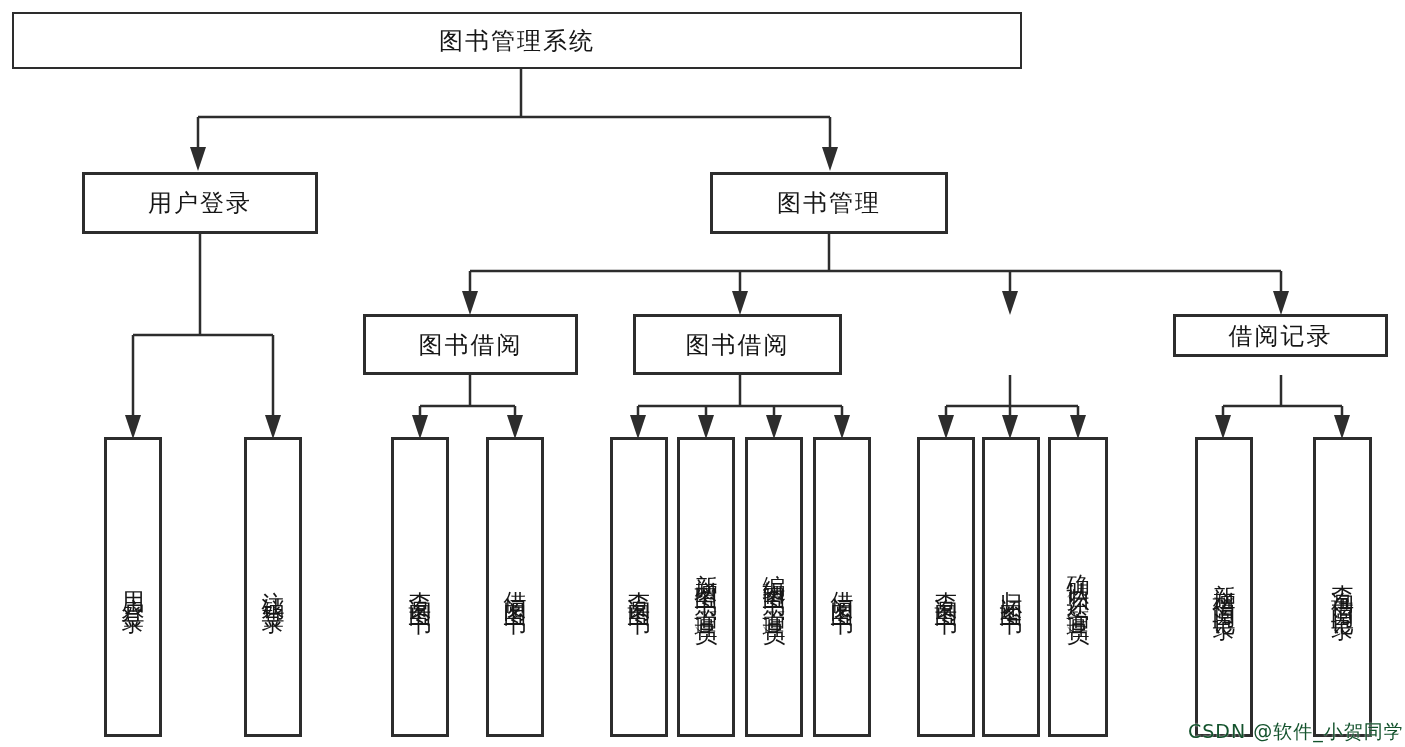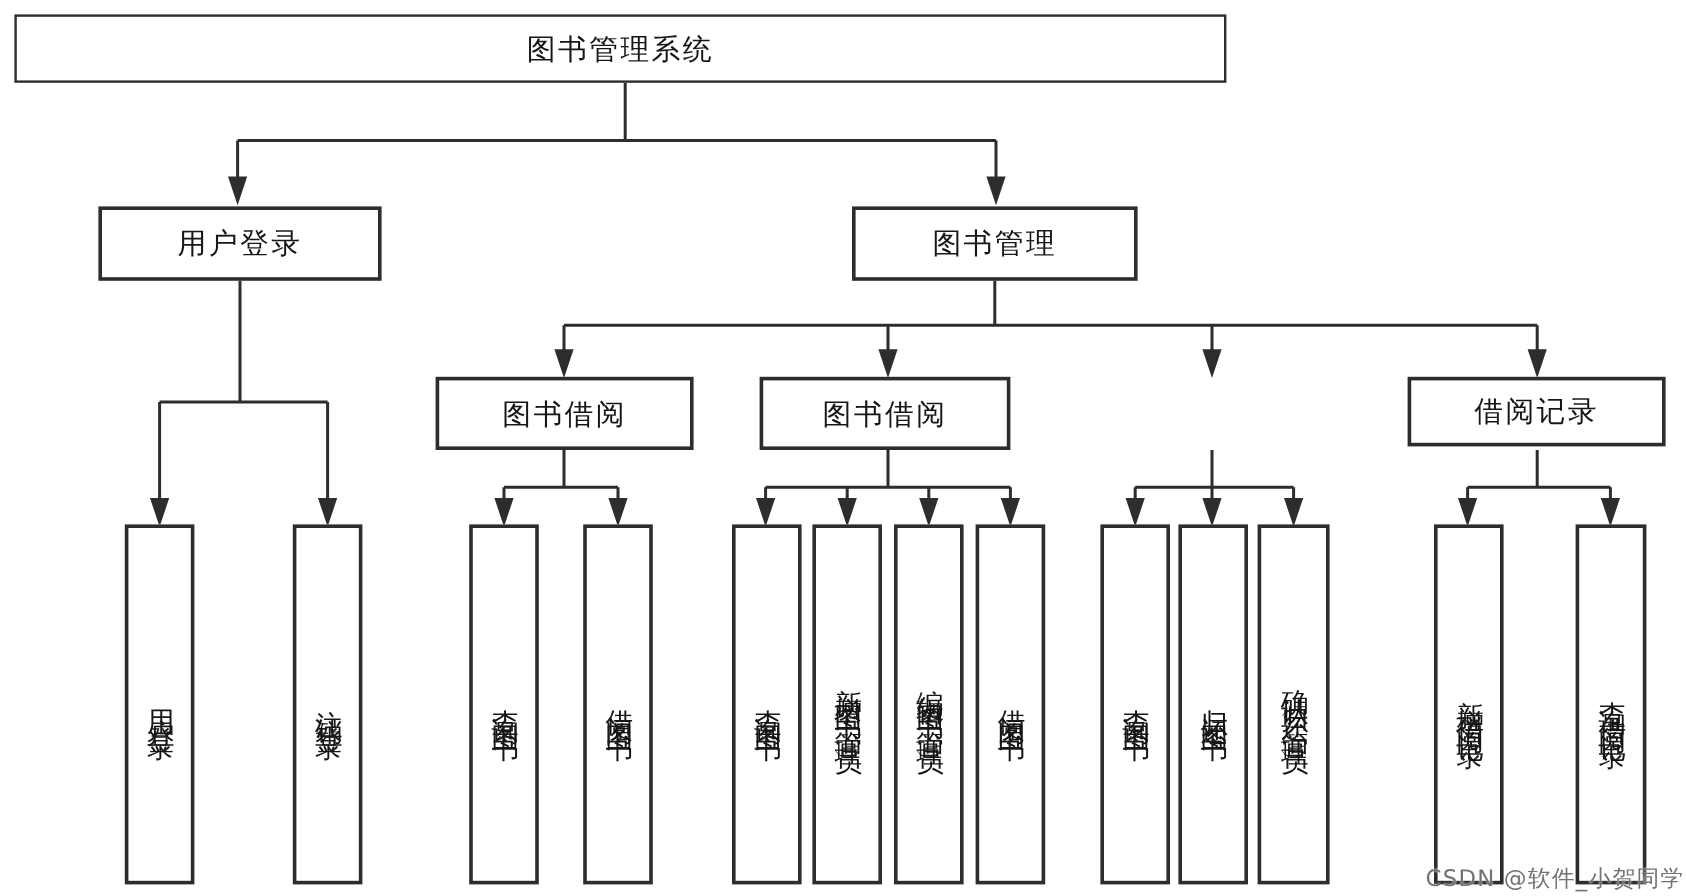"借阅记录" div.box { height: 58px -> 43px }
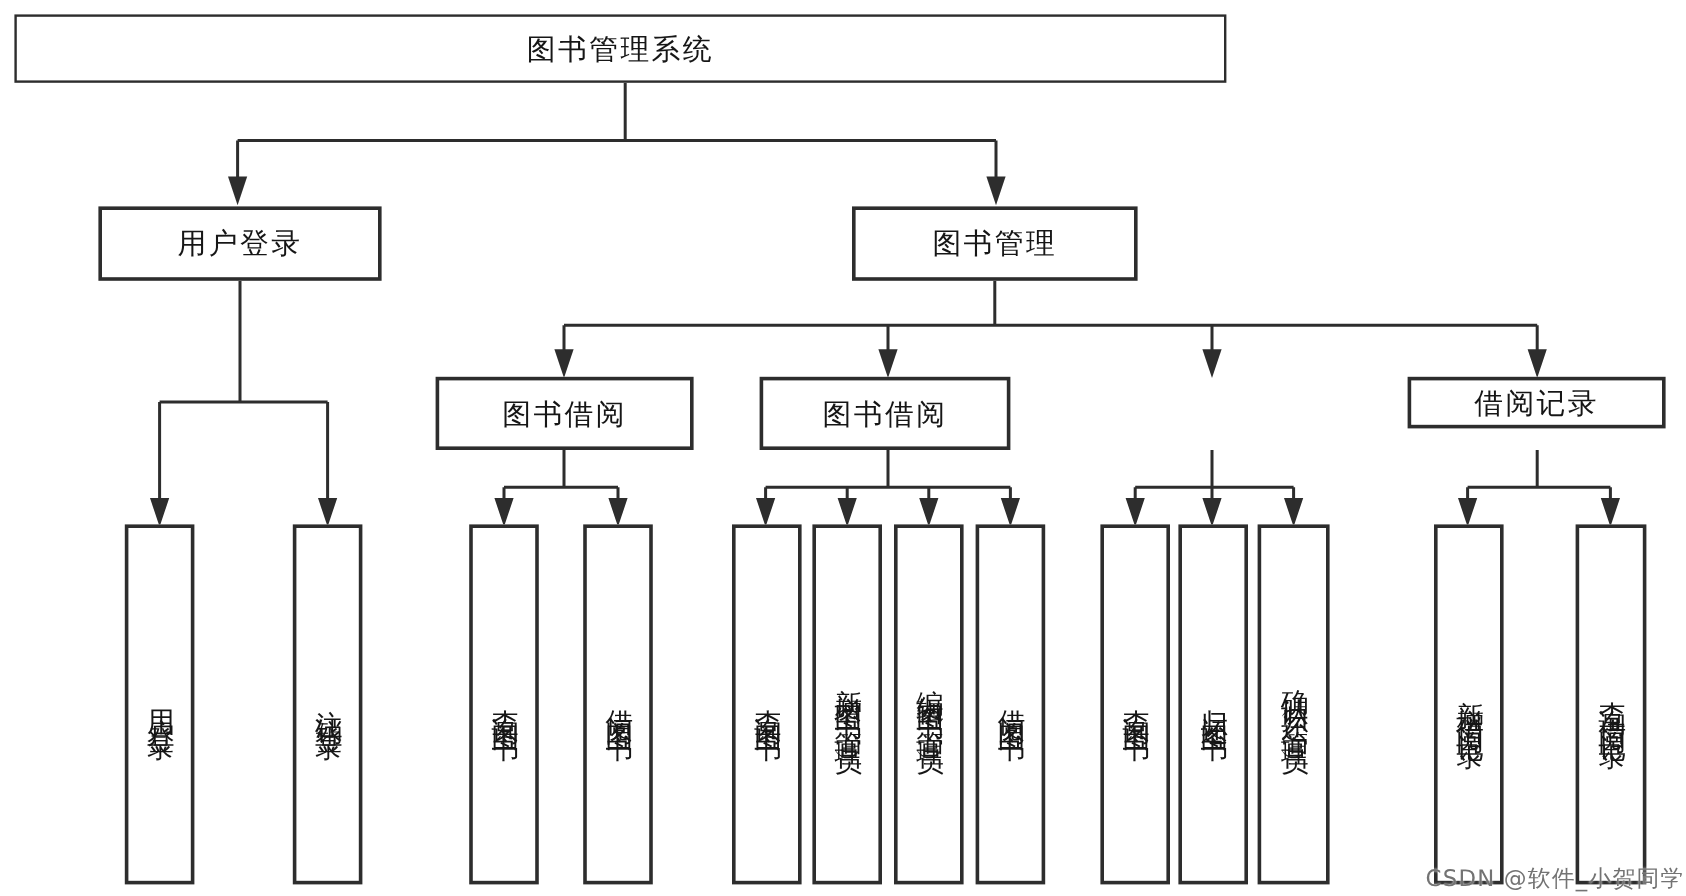"CSDN @软件_小贺同学" .watermark { color: #737373 -> #14532d }
